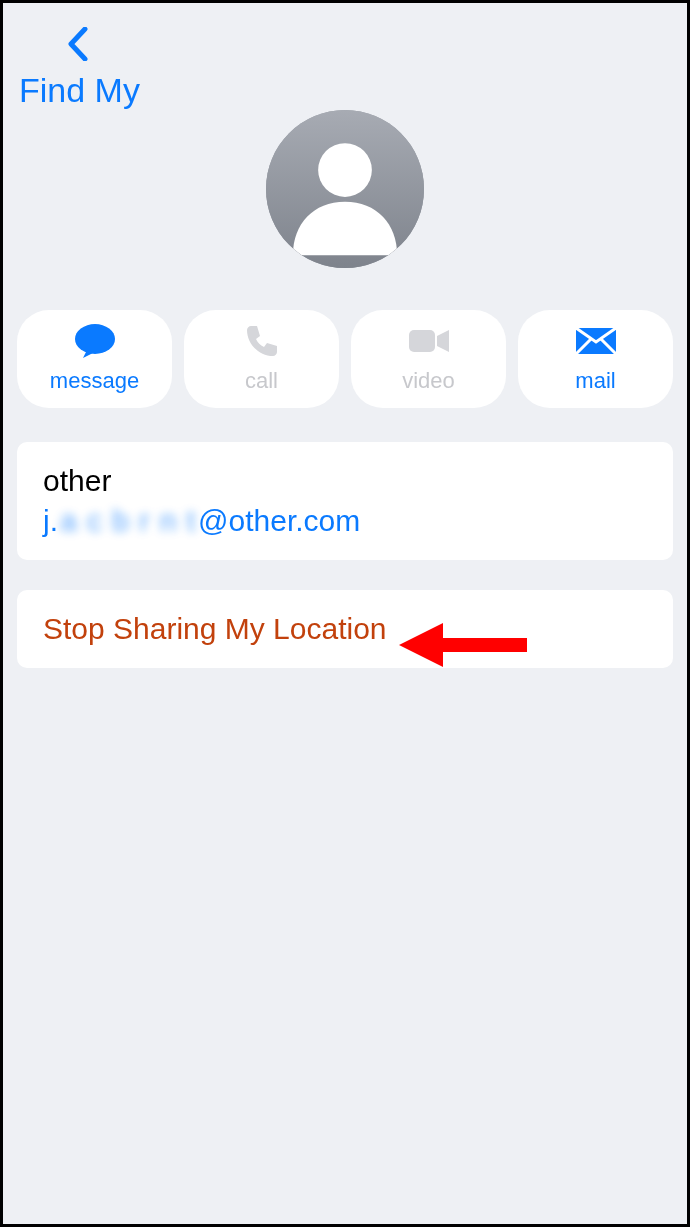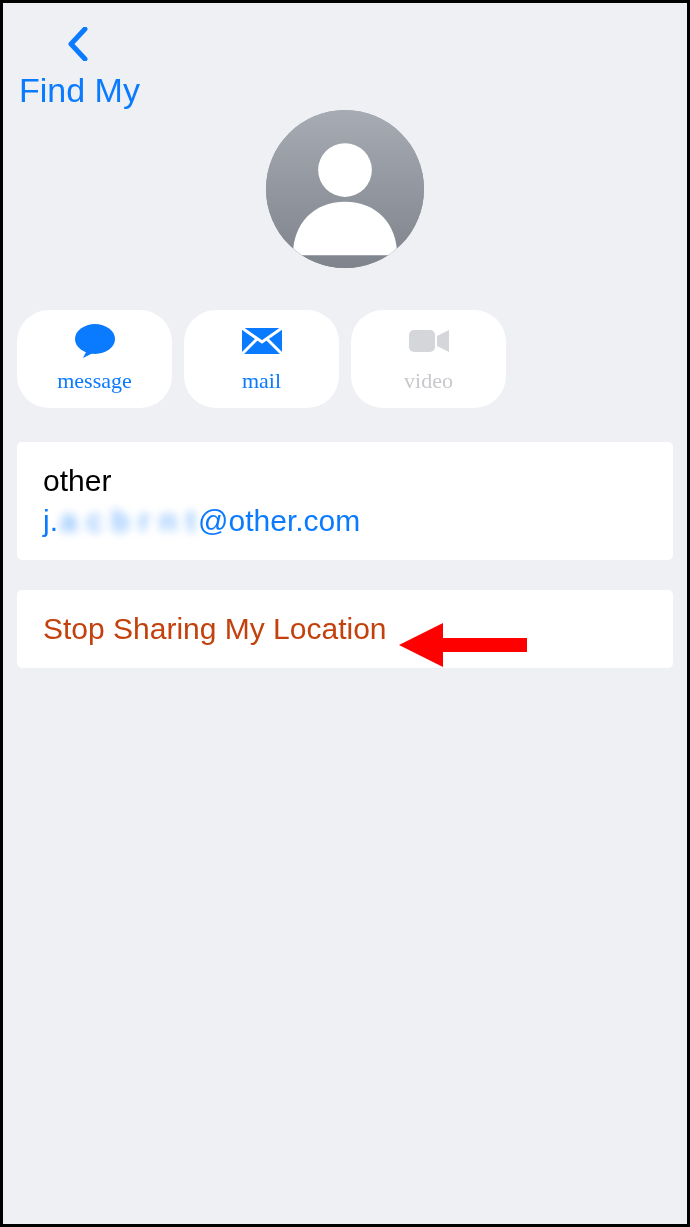"message" .action { font-family: Liberation Serif, serif -> none }
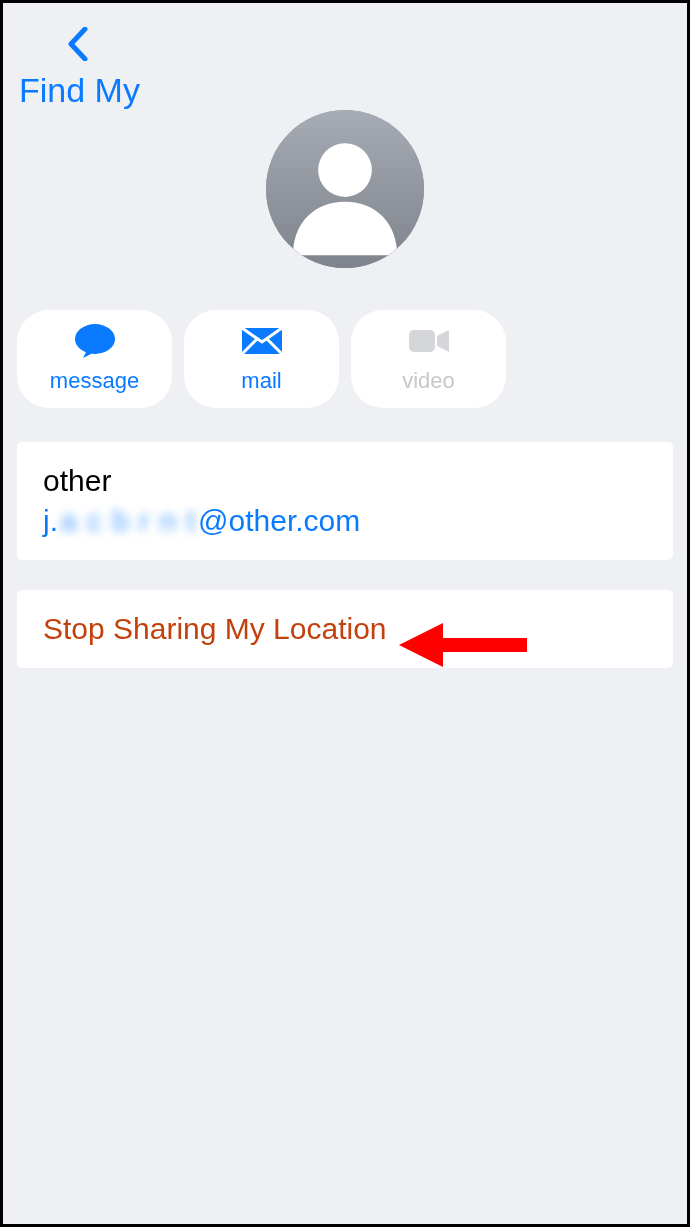"call" div.action { html: none -> <div> <span> <svg> <path></path> </svg> </span> <span>call</span> </div> }
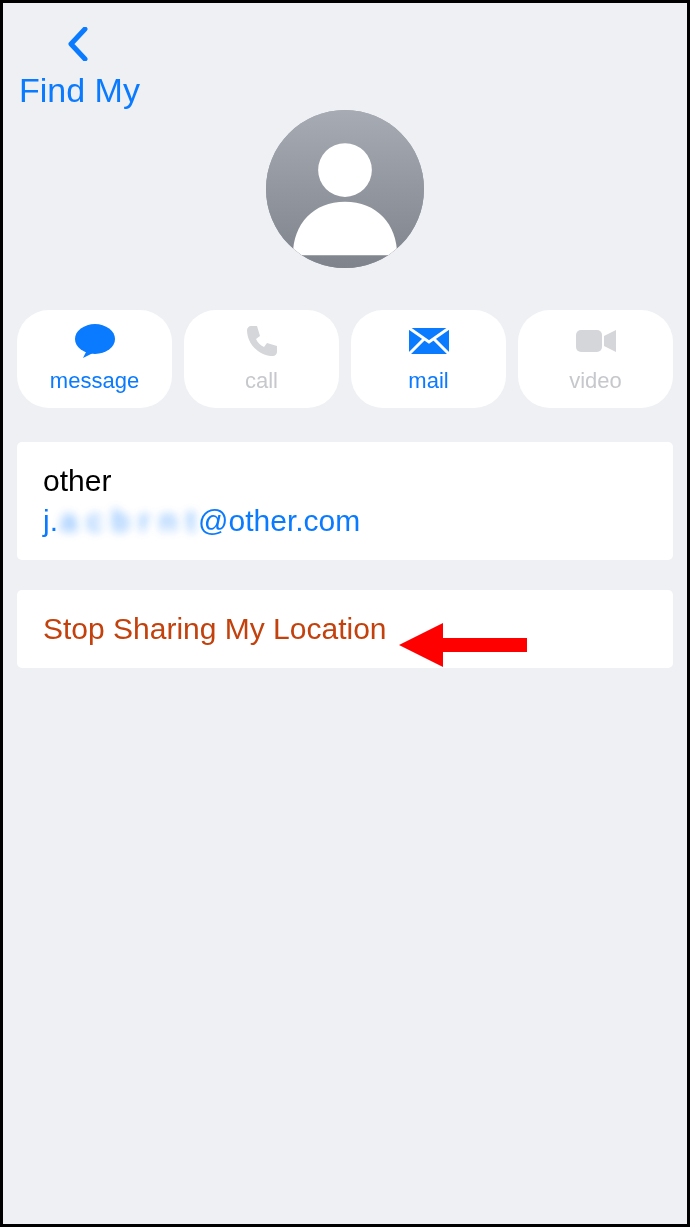"mail" div.action { order: before "video" -> after "video" }
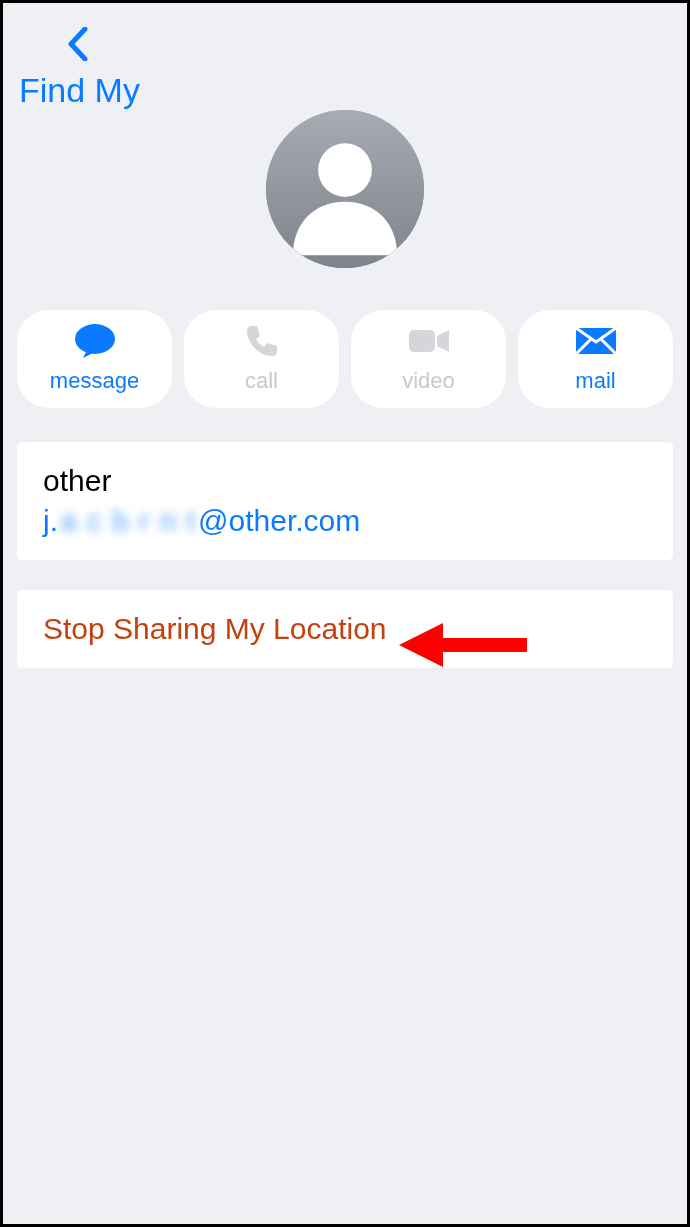"other" .card { border-radius: 5px -> 10px }
